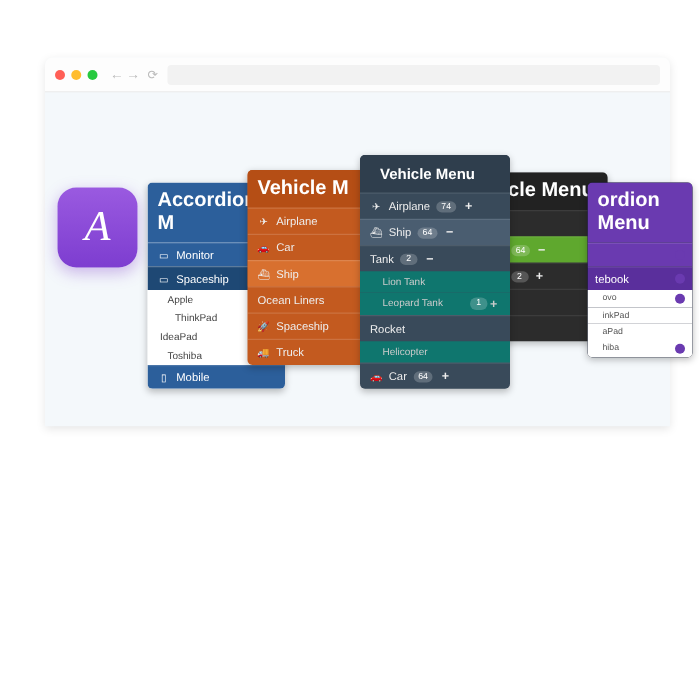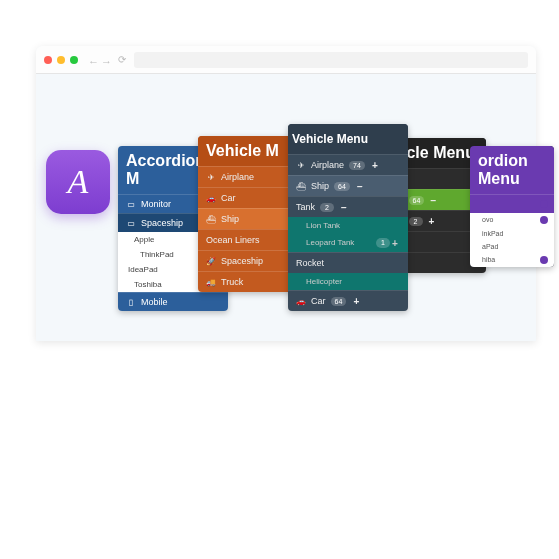"Vehicle Menu" .pC .hdr { padding: 8px 4px -> 8px 16px }
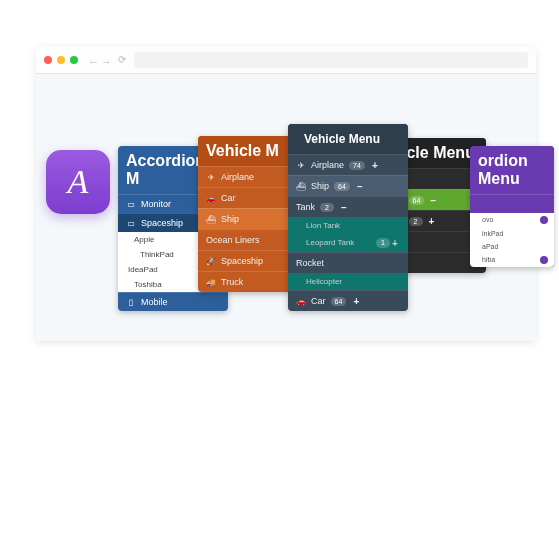"tebook" div.p { html: none -> <div> <span>tebook</span> <span></span> </div> }
